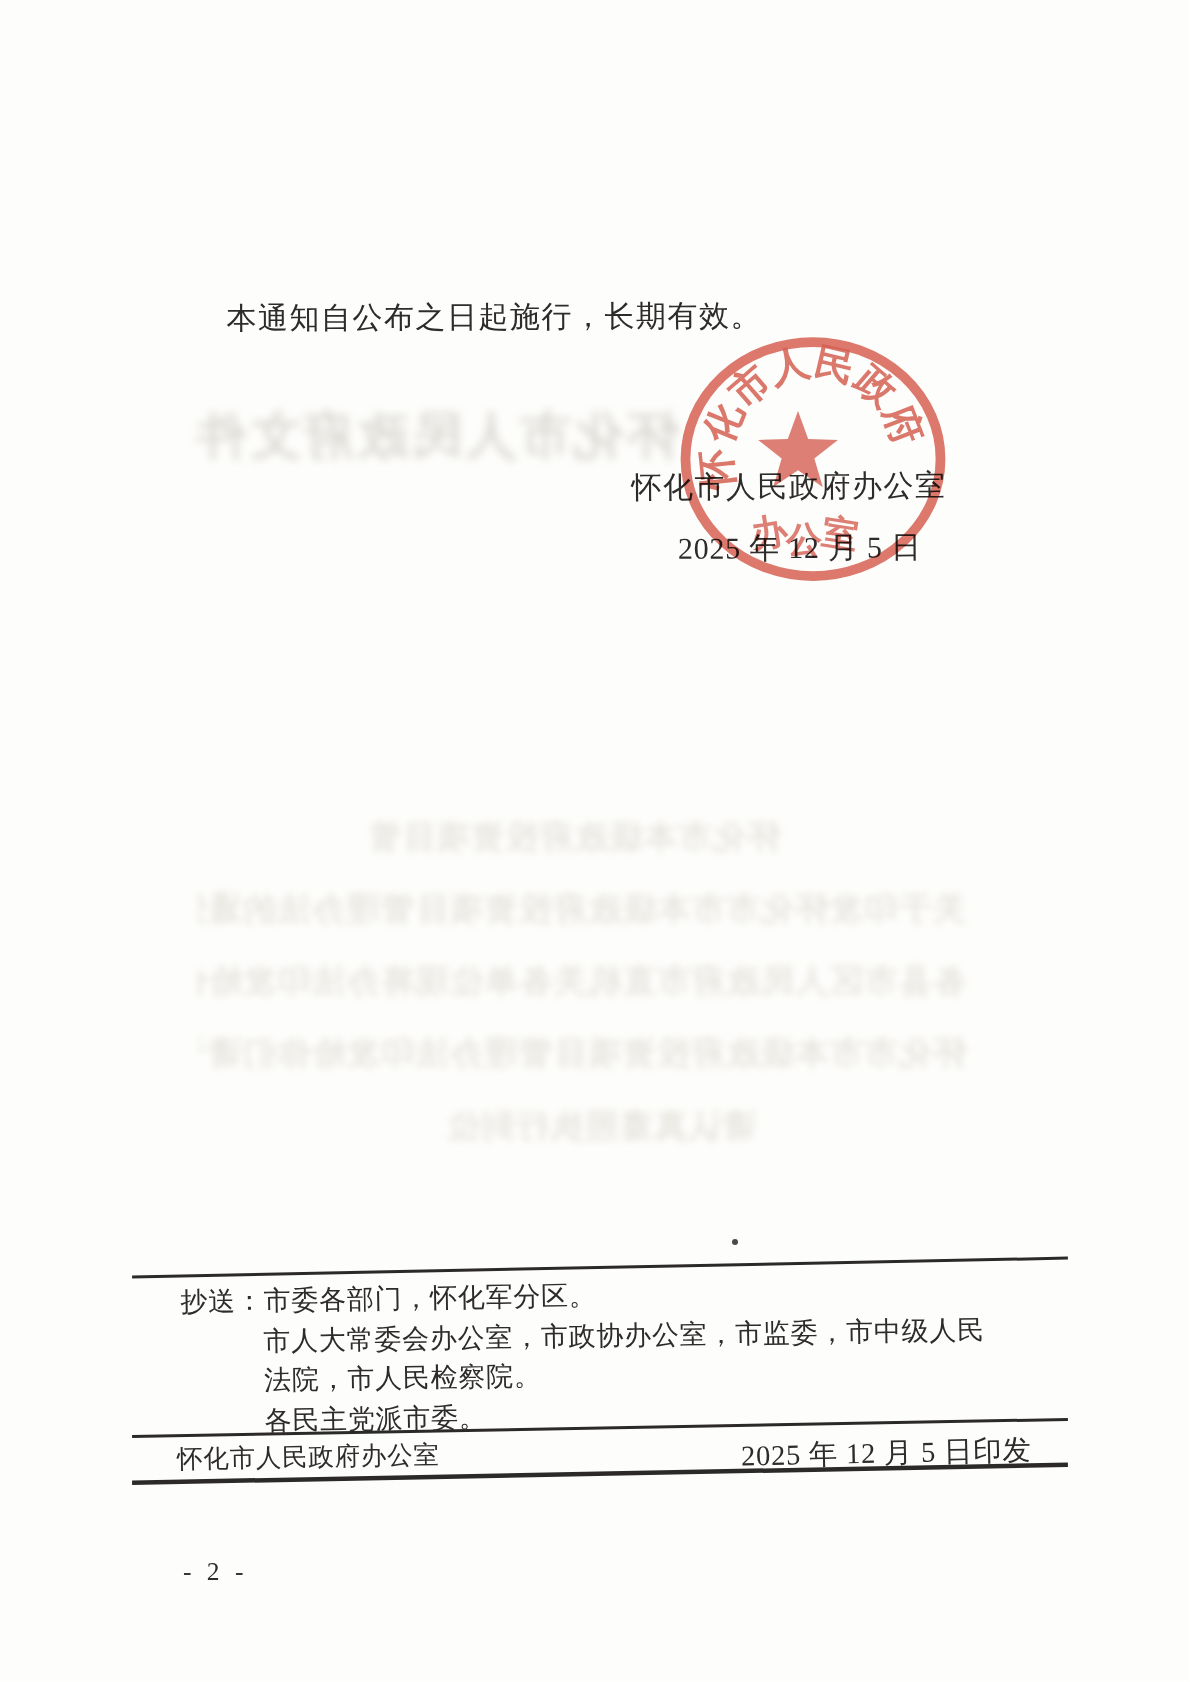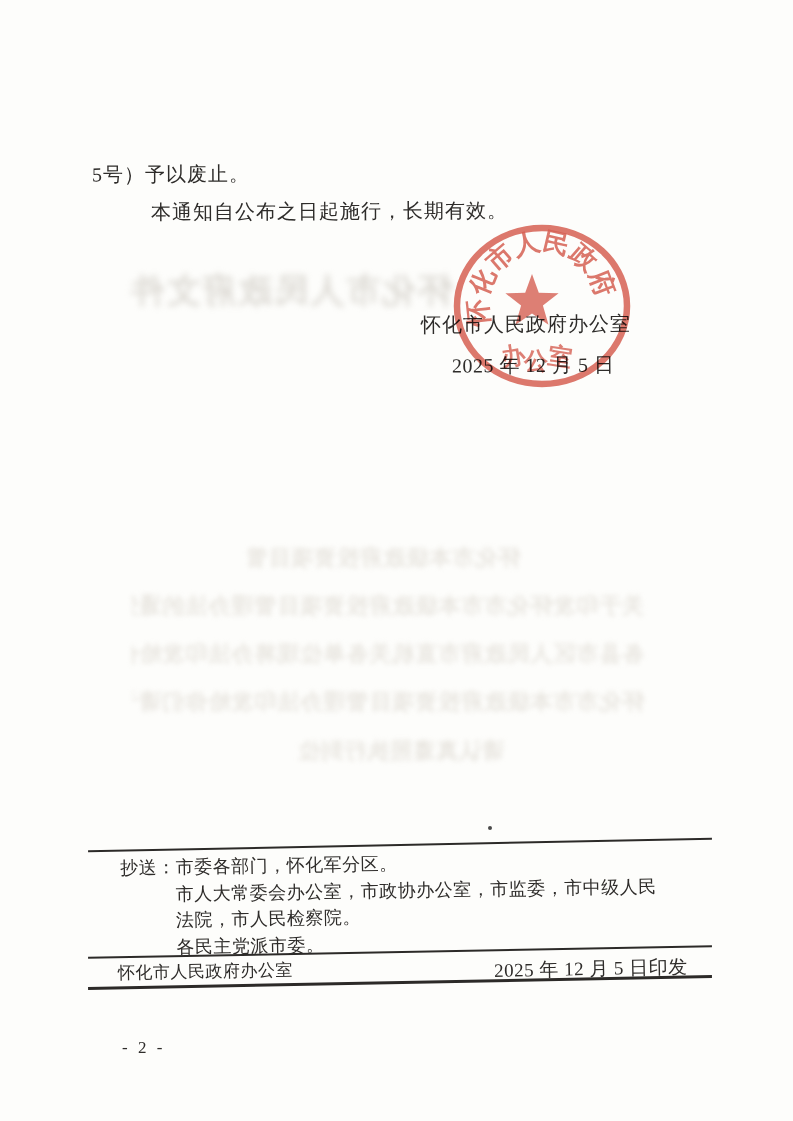"5号）予以废止。" div.body-line { html: <div>5号）予以废止。</div> -> none }
